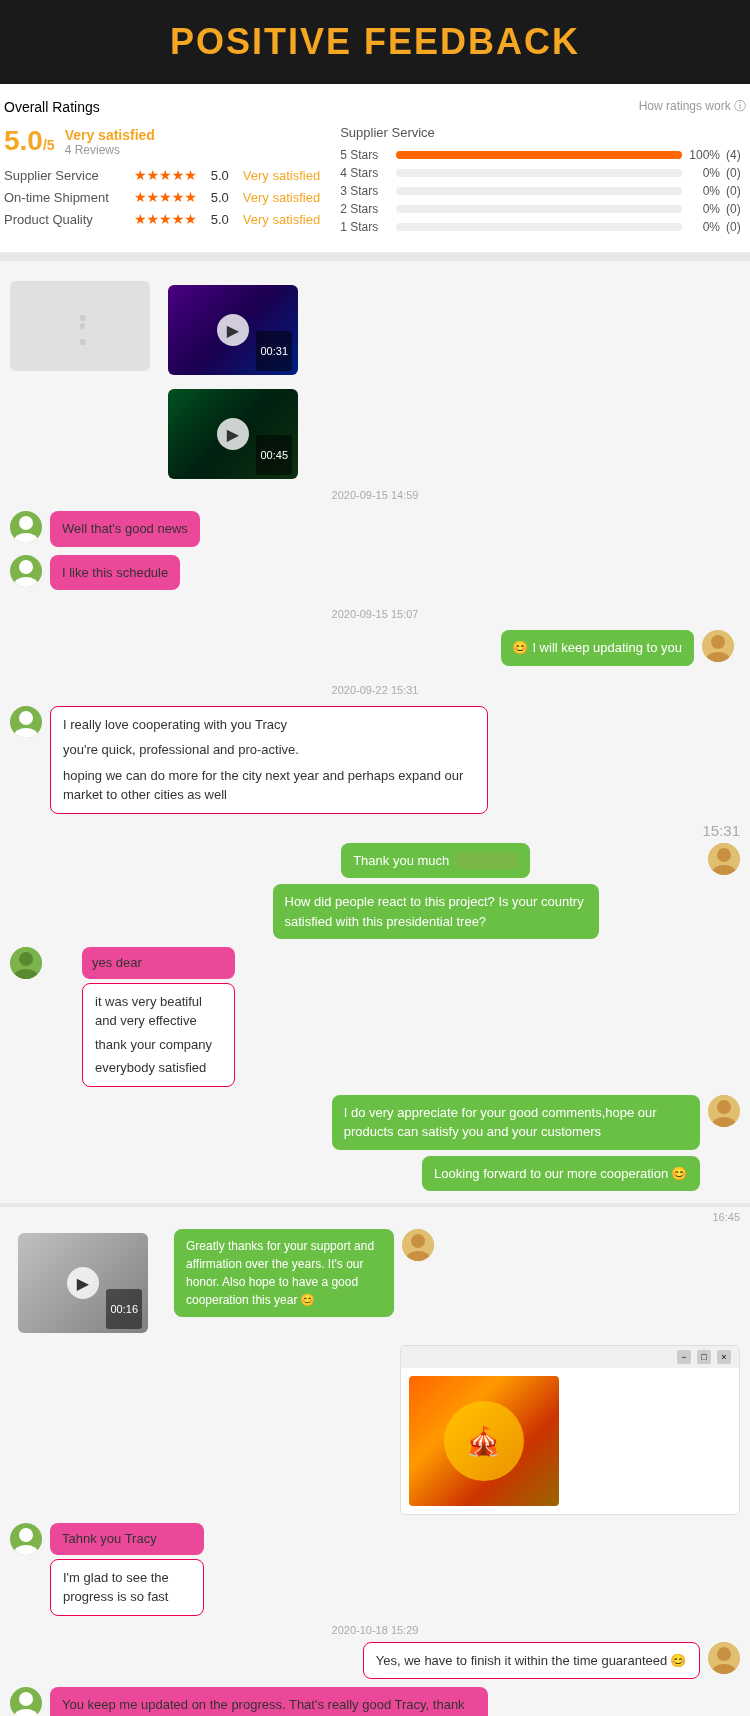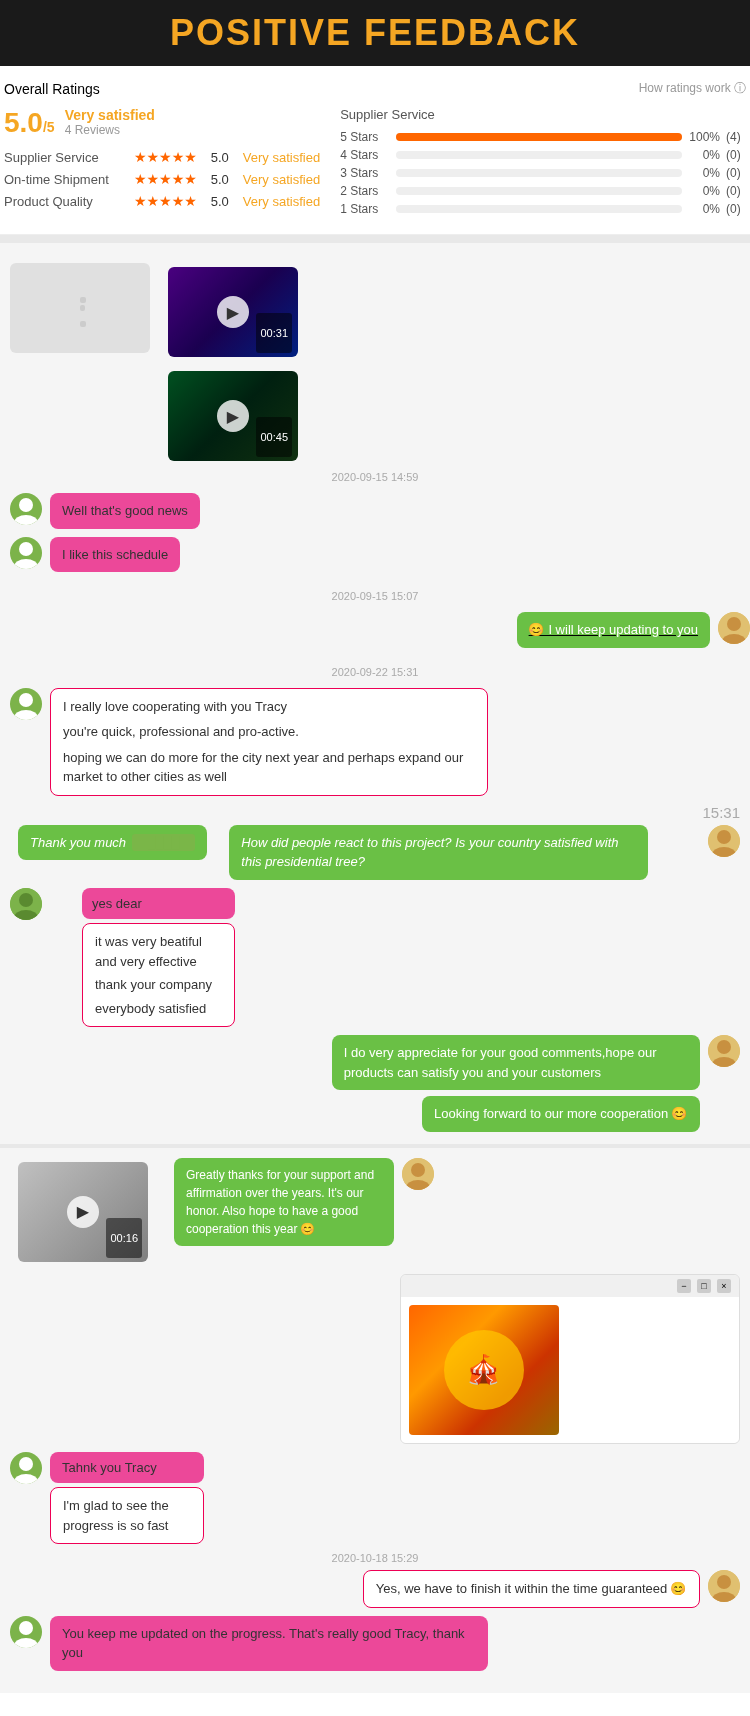"POSITIVE FEEDBACK" .header { padding: 12px 0 -> 21px 0 }
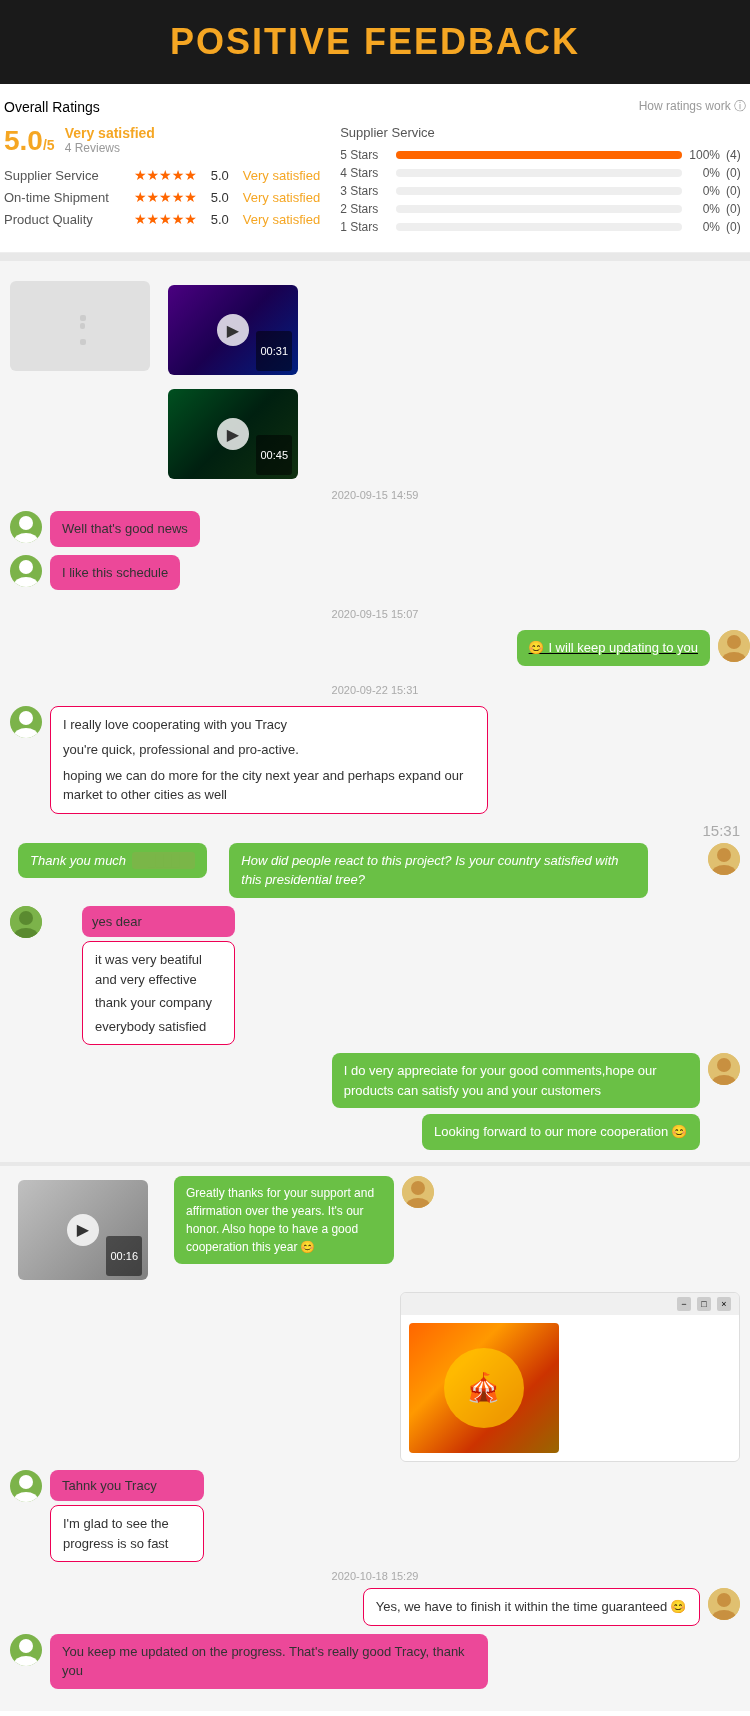"5.0/5" .score-box { align-items: flex-start -> flex-end }
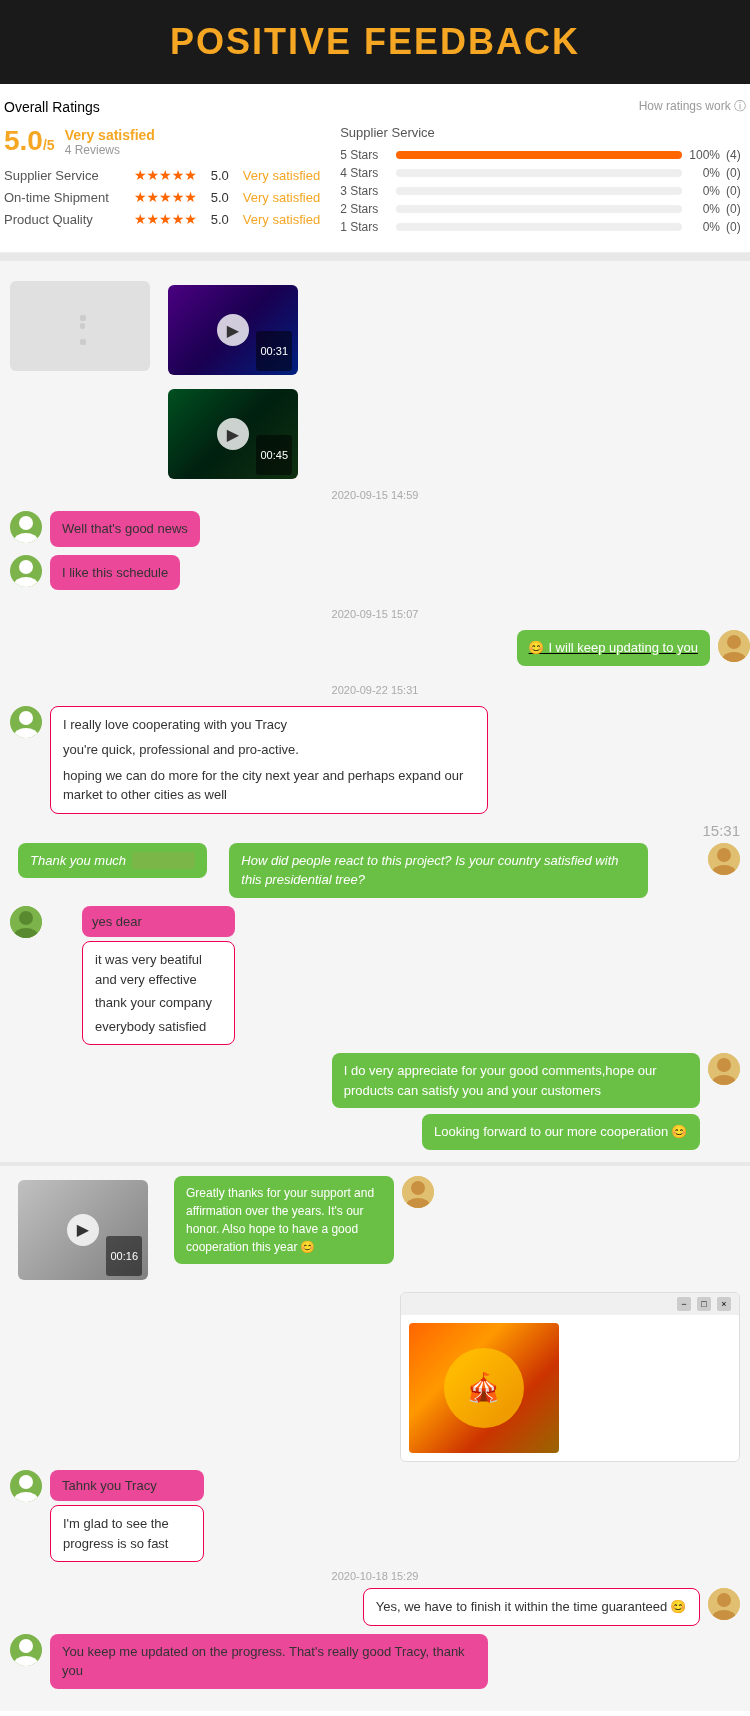"😊 I will keep updating" div { padding: 4px 0 -> 4px 16px; text-decoration: underline -> none }
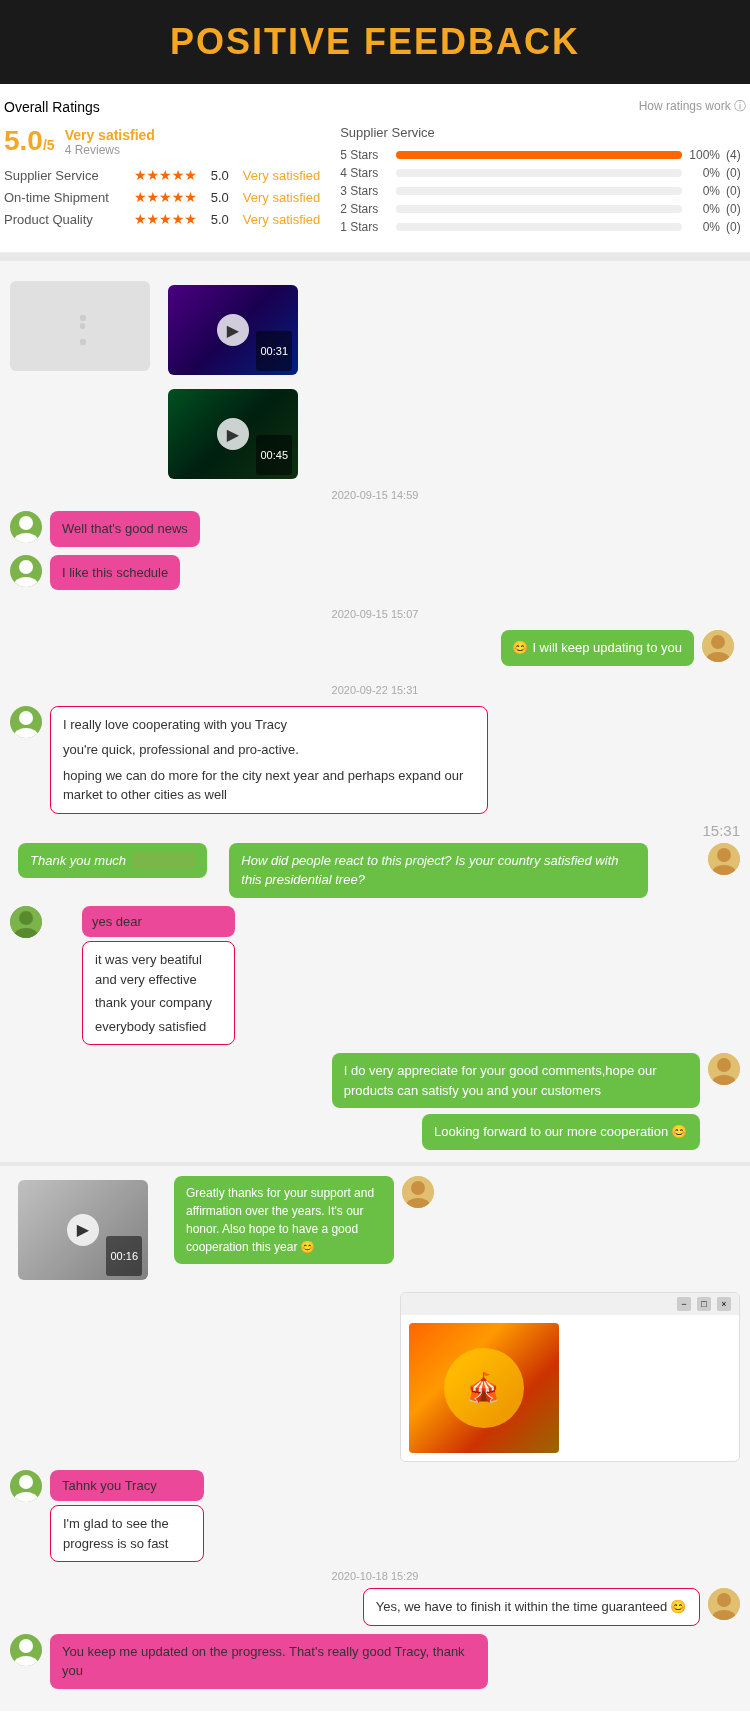"Thank you much" div { align-items: flex-start -> center; flex-direction: none -> column; font-style: italic -> none }
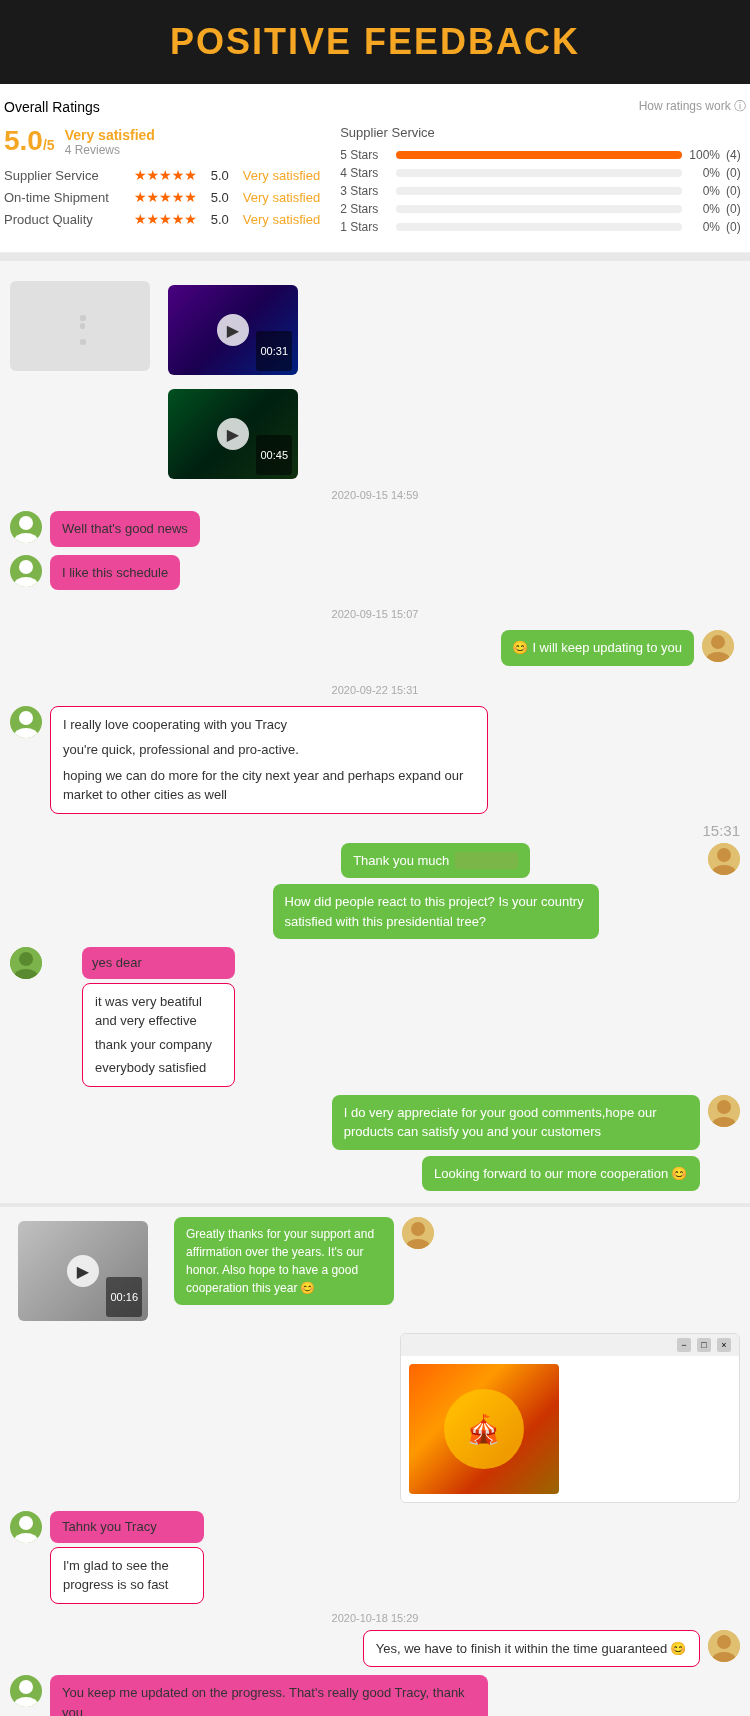"16:45" div { html: none -> <div> <span>16:45</span> </div> }
